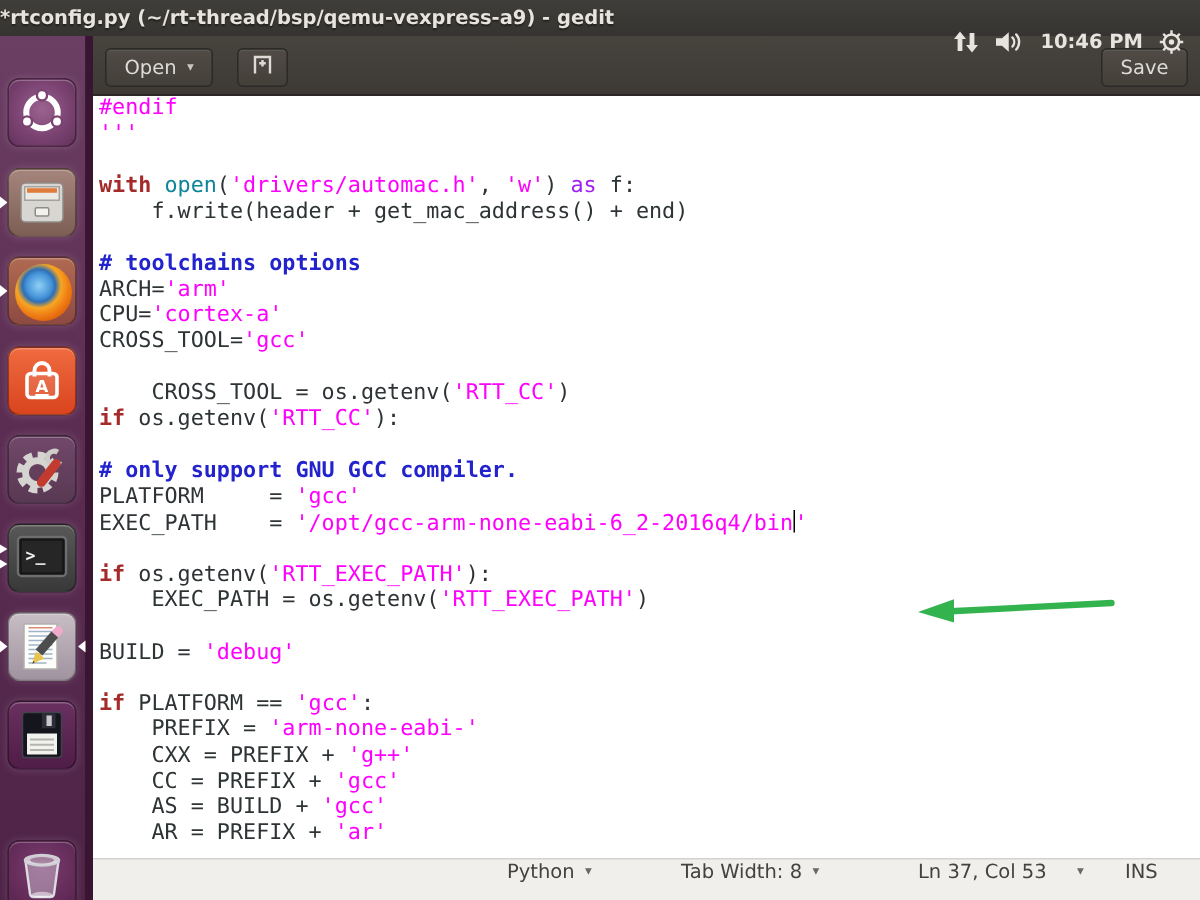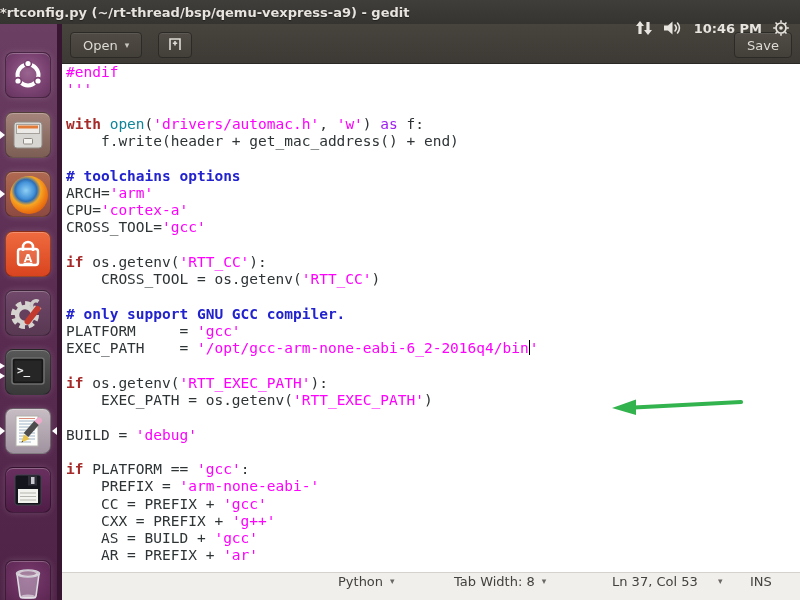"if os.getenv('RTT_CC'):" div.cl { order: before "CROSS_TOOL = os.getenv('RTT_CC')" -> after "CROSS_TOOL = os.getenv('RTT_CC')" }
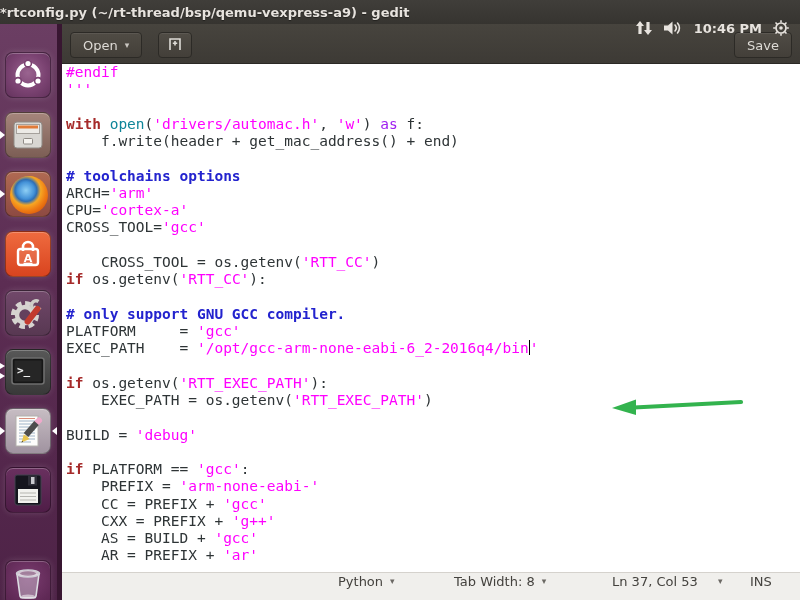"CC = PREFIX + 'gcc'" div.cl { order: before "CXX = PREFIX + 'g++'" -> after "CXX = PREFIX + 'g++'" }
